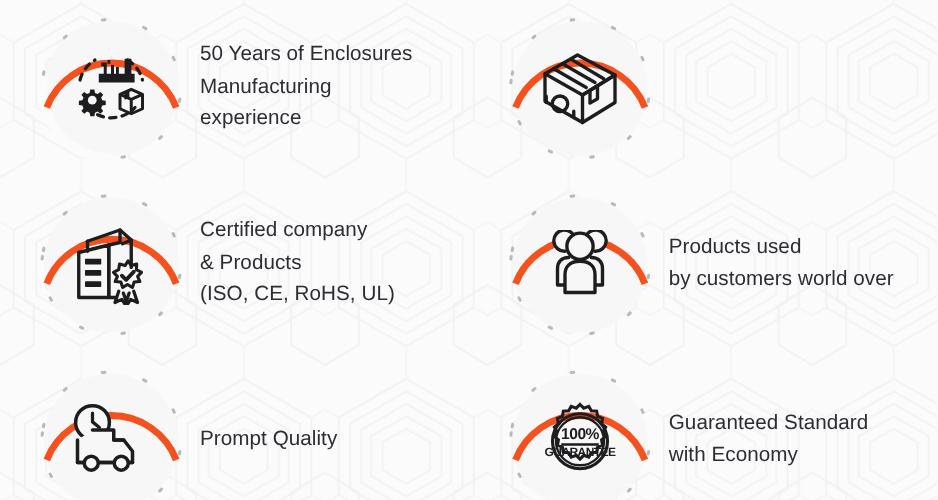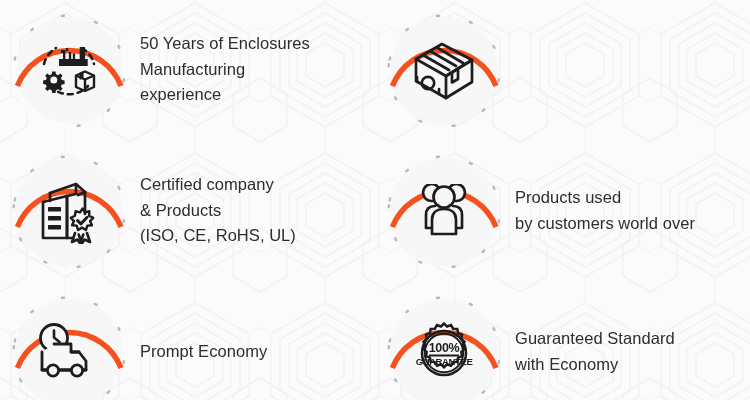"50 Years of Enclosures" #features-grid { margin-left: none -> 20px }
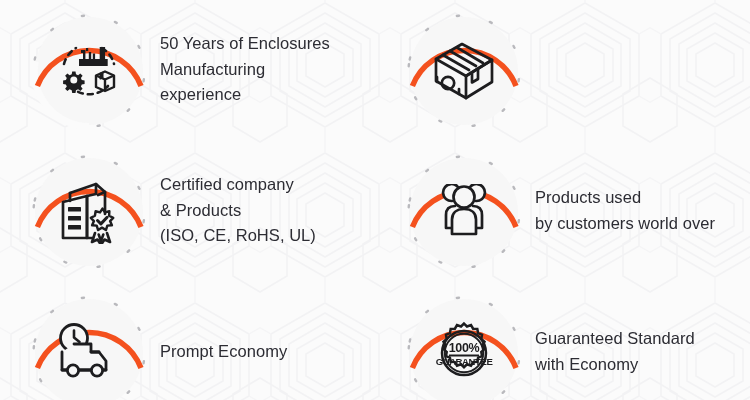"Prompt Economy" div.feature-label { text: Economy -> Quality }
